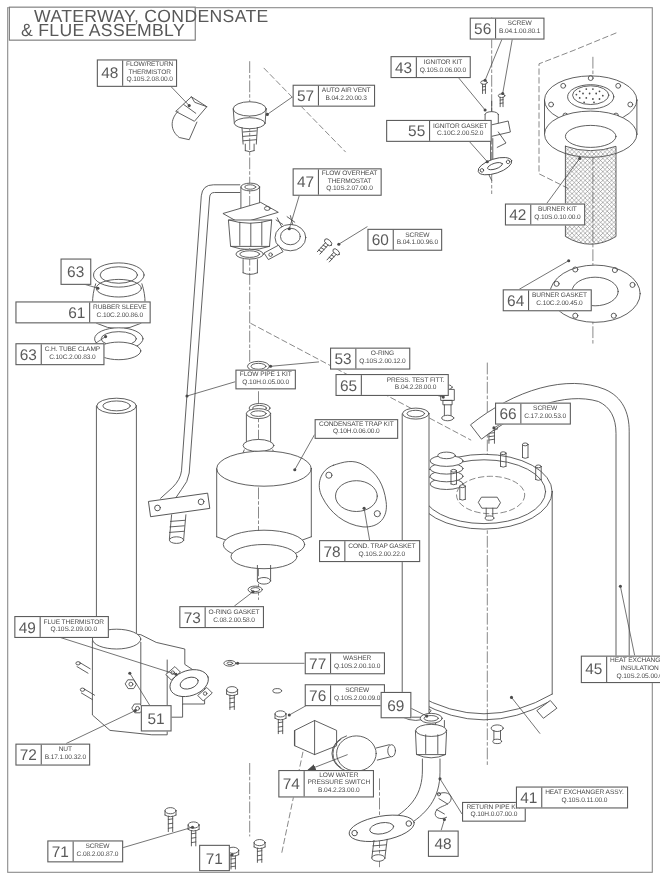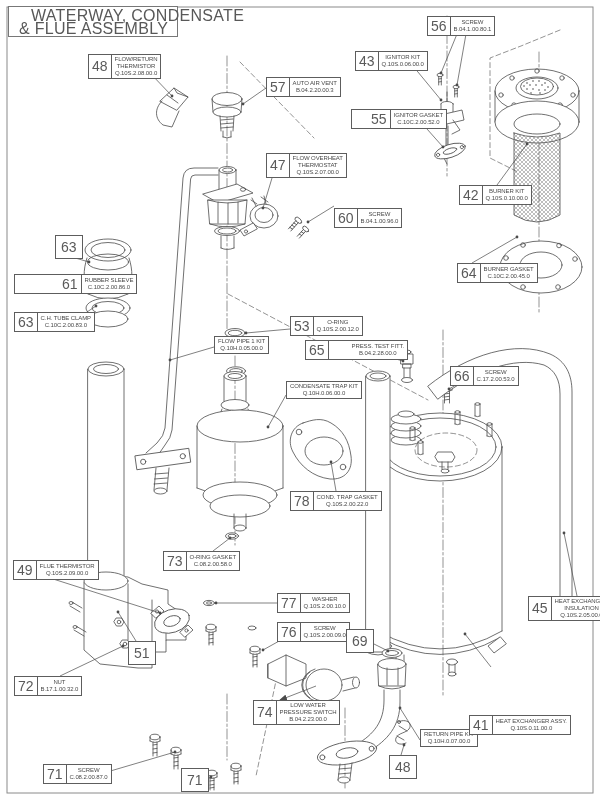"53" div.callout { left: 290px -> 300px }
